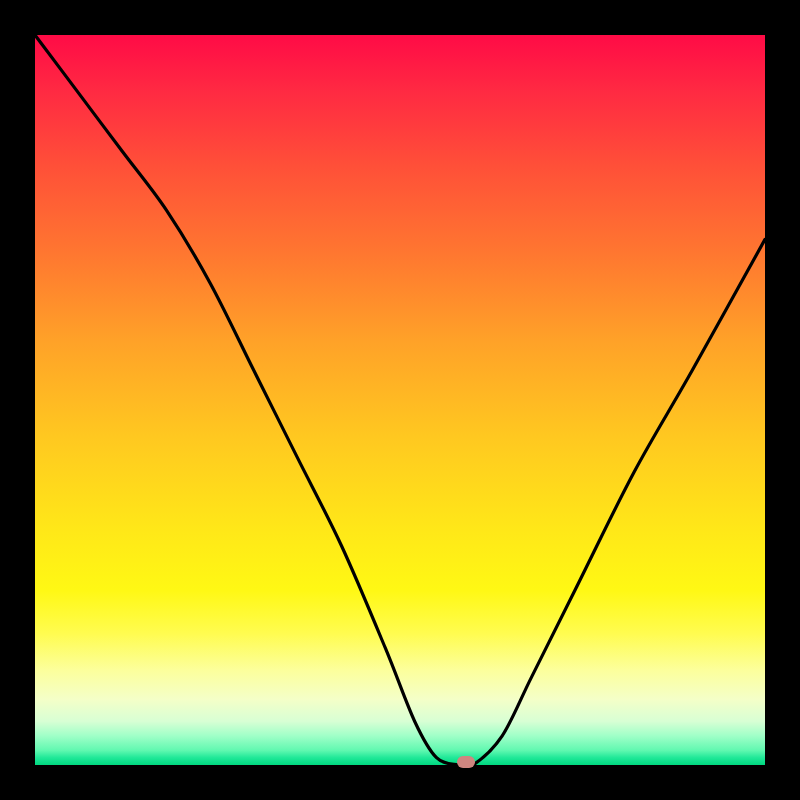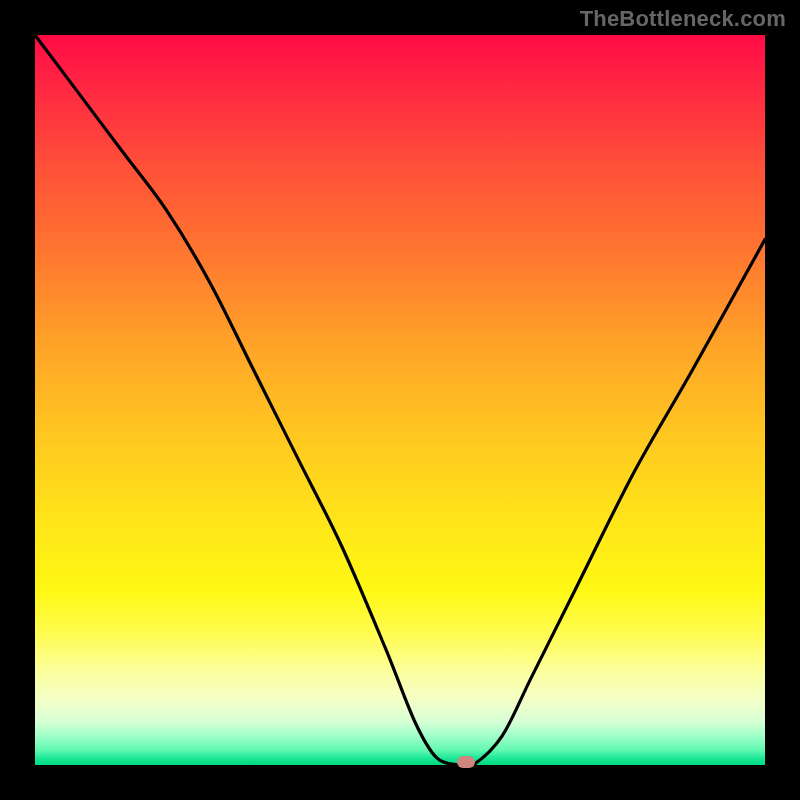"TheBottleneck.com" div.watermark { html: <div>TheBottleneck.com</div> -> none }
